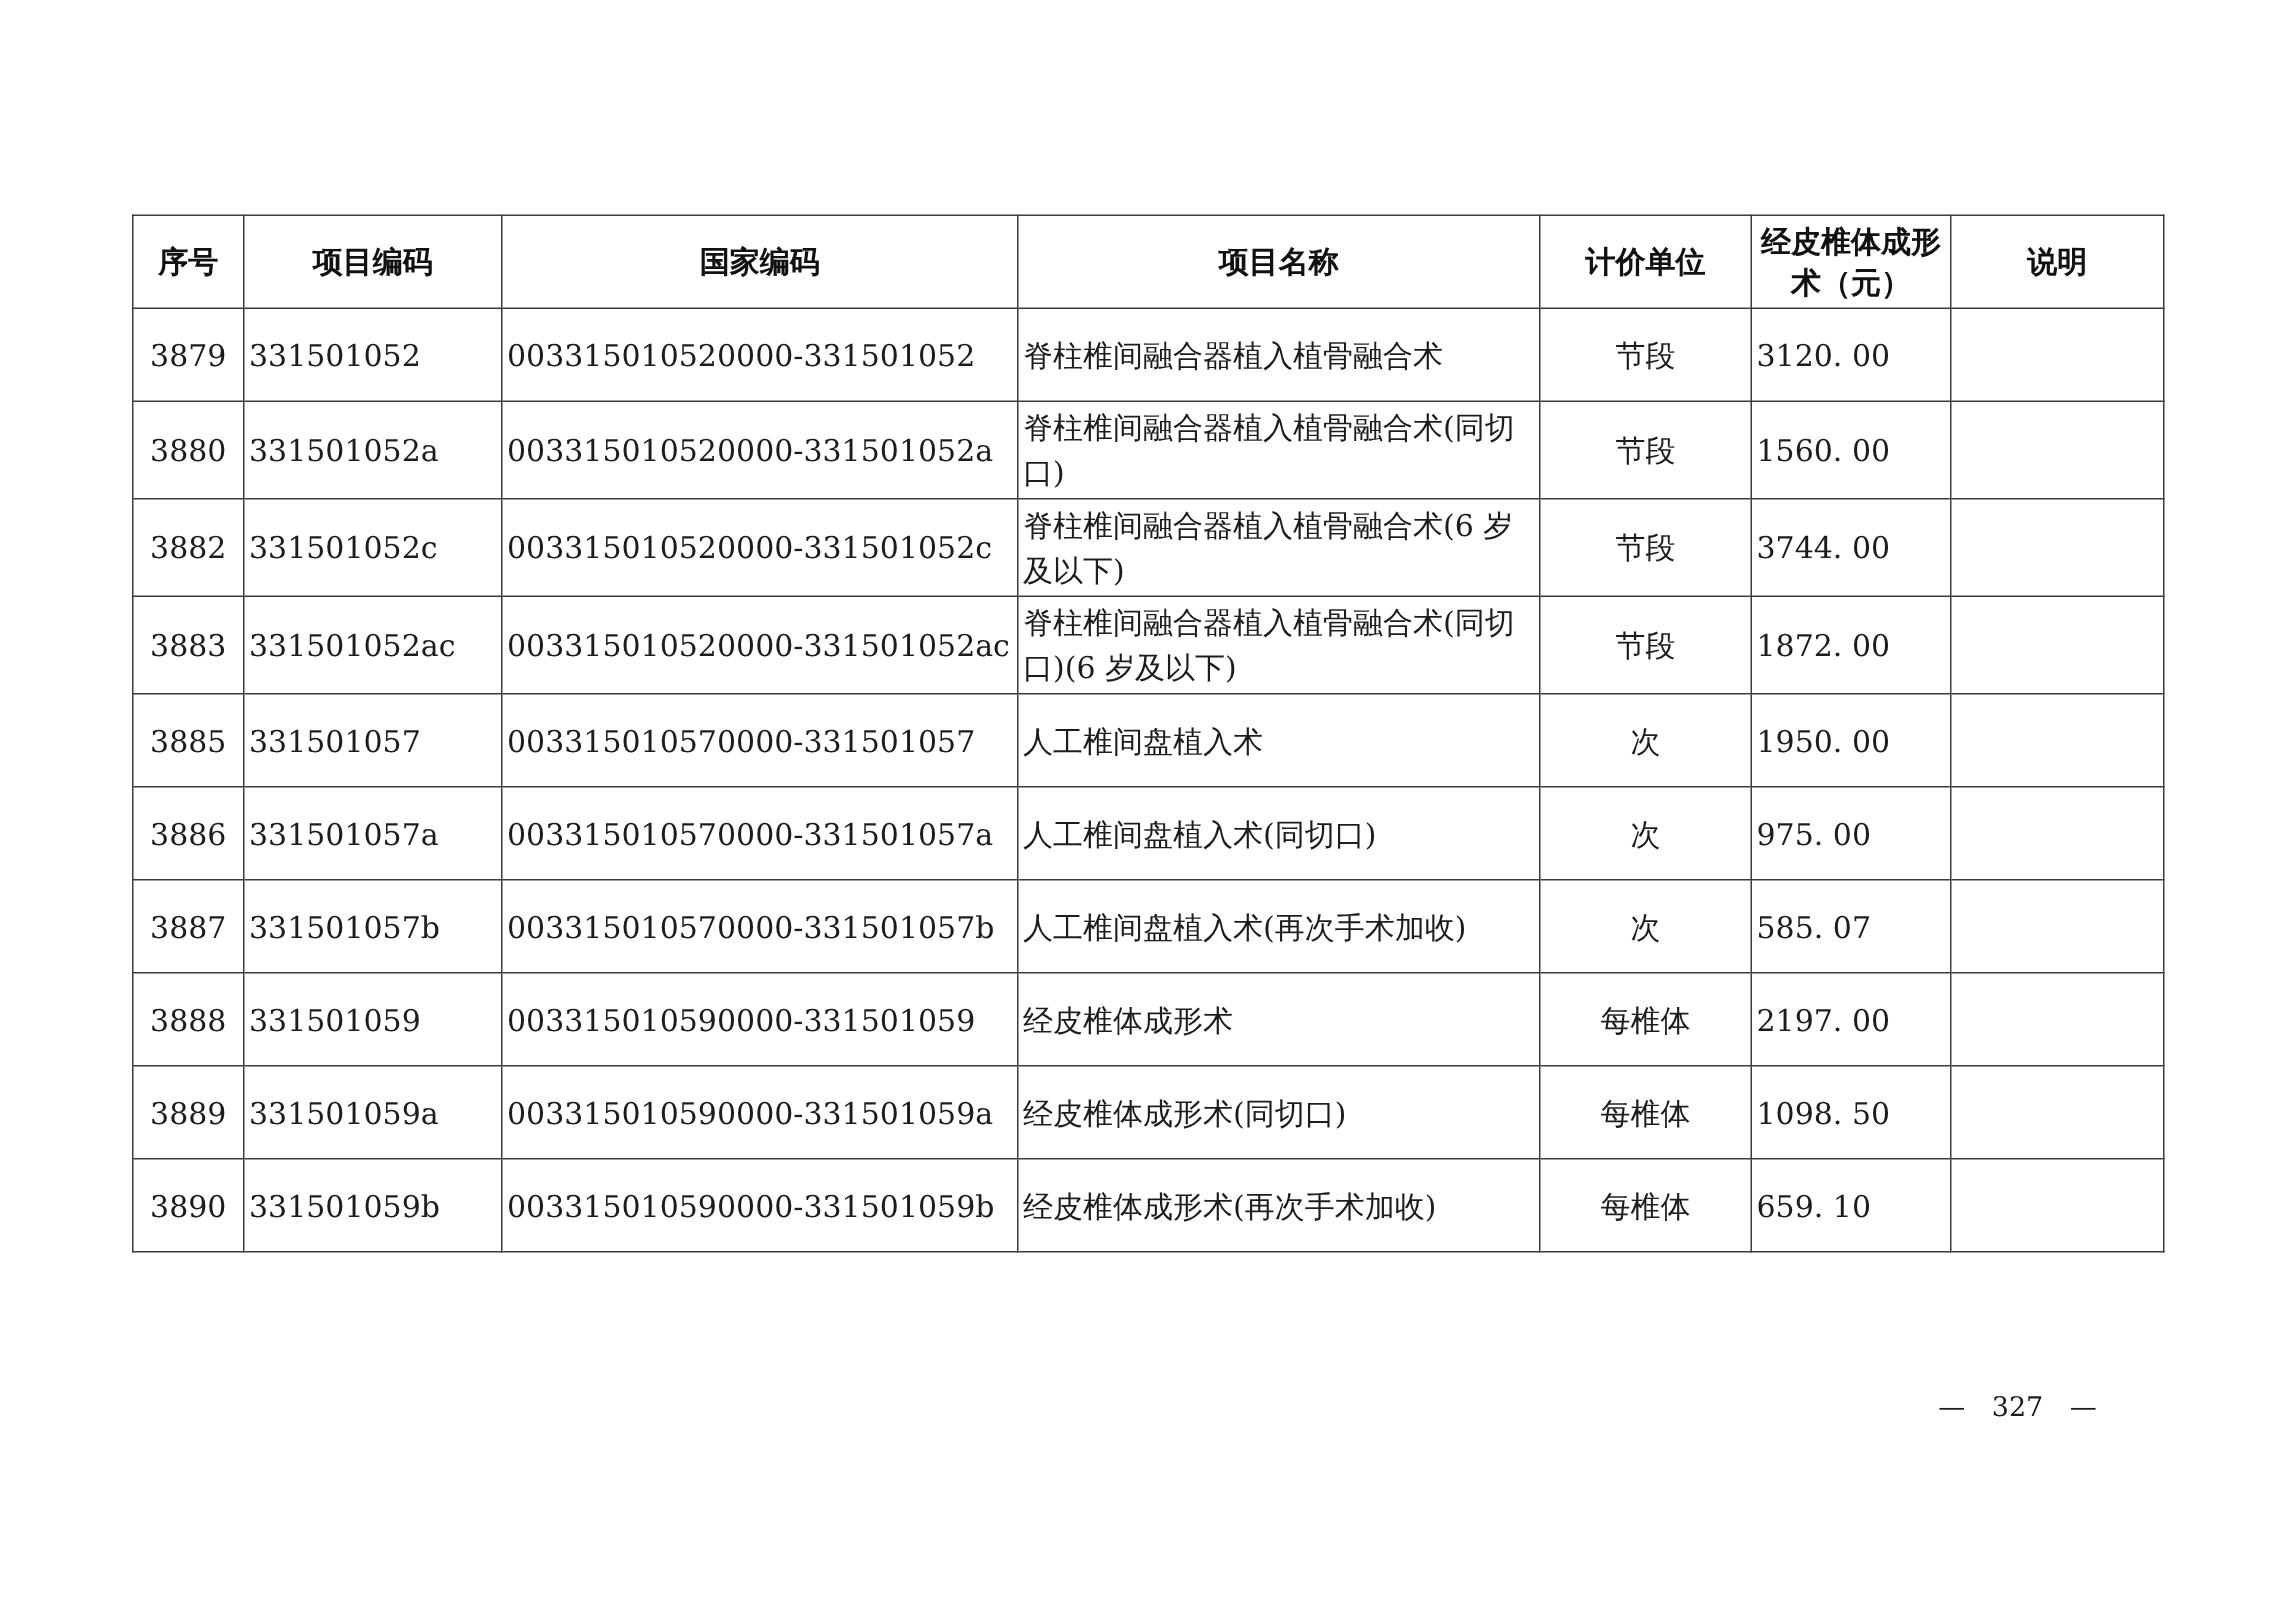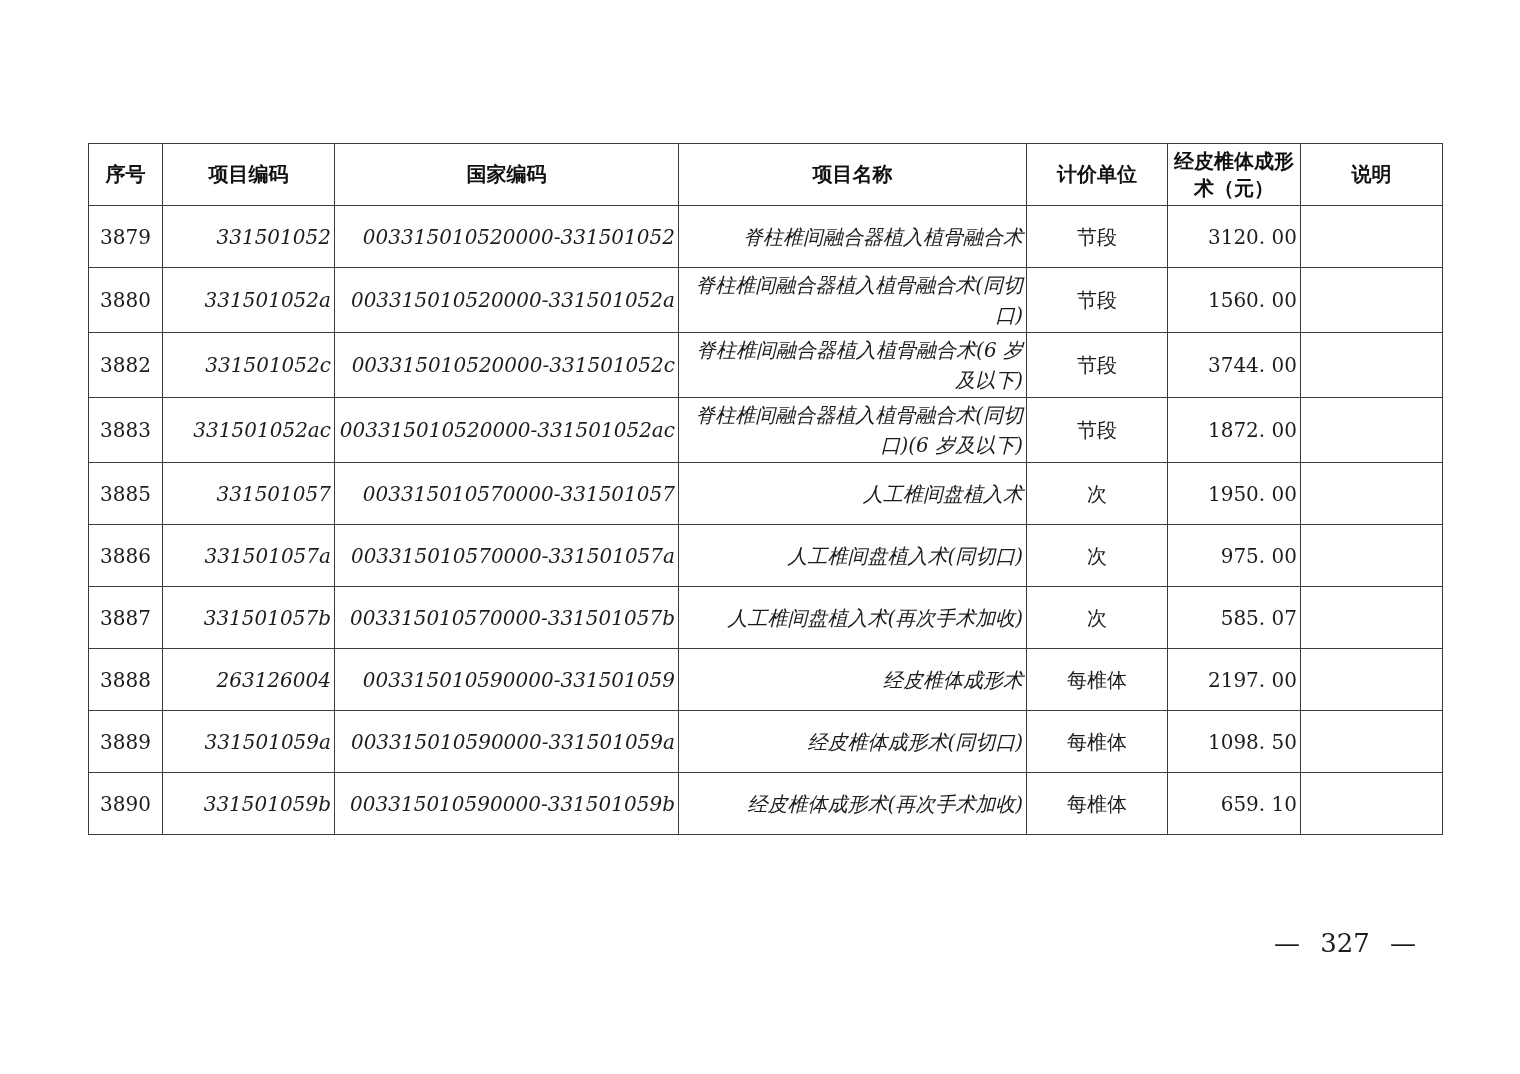"331501052" td.c-item_code, td.c-national_code, td.c-item_name { font-style: italic -> none; text-align: right -> left }
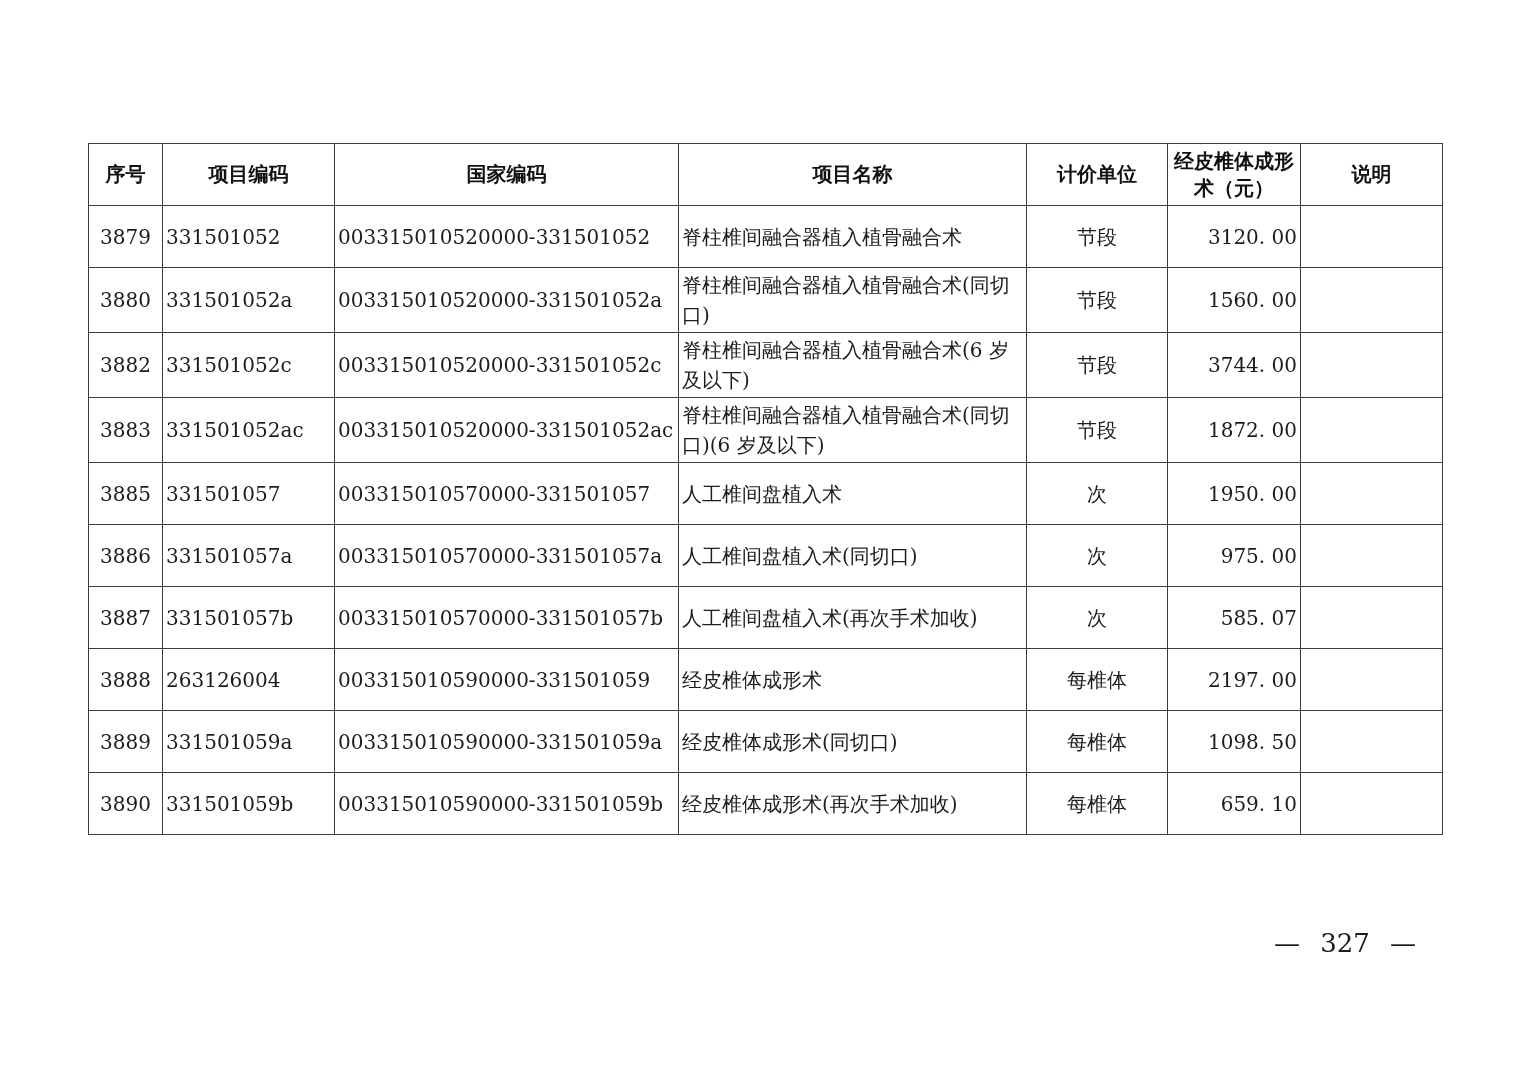"3120. 00" td.c-price { text-align: right -> left }
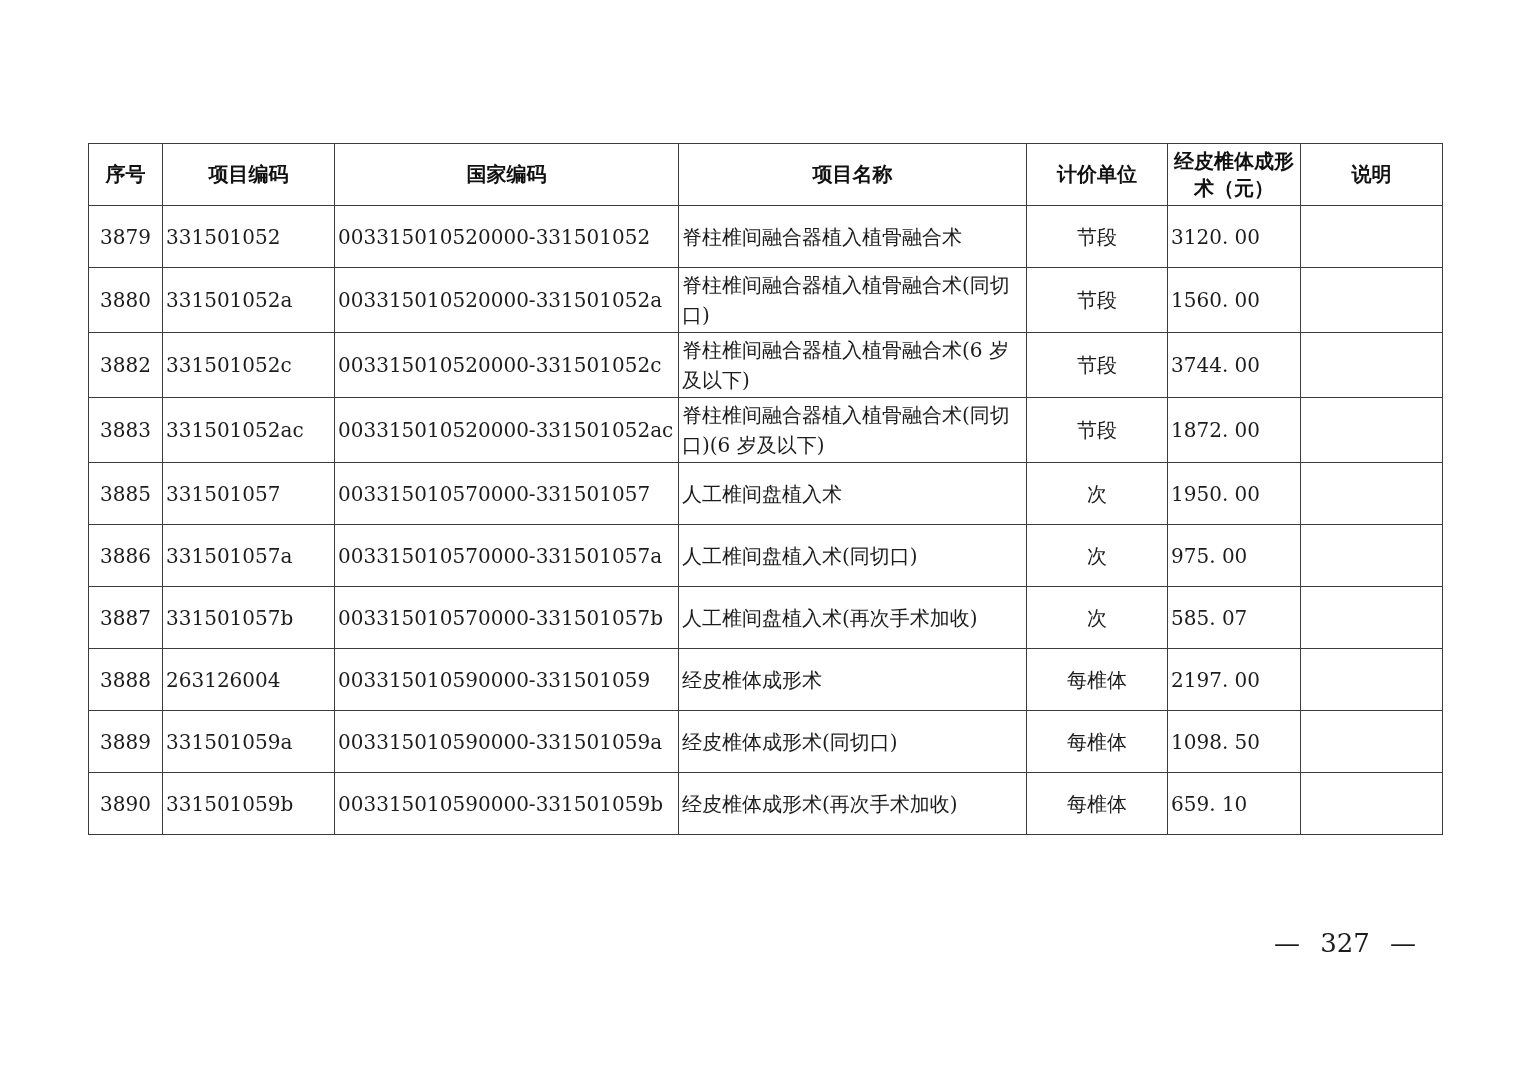"263126004" td.c-item_code { text: 263126004 -> 331501059 }
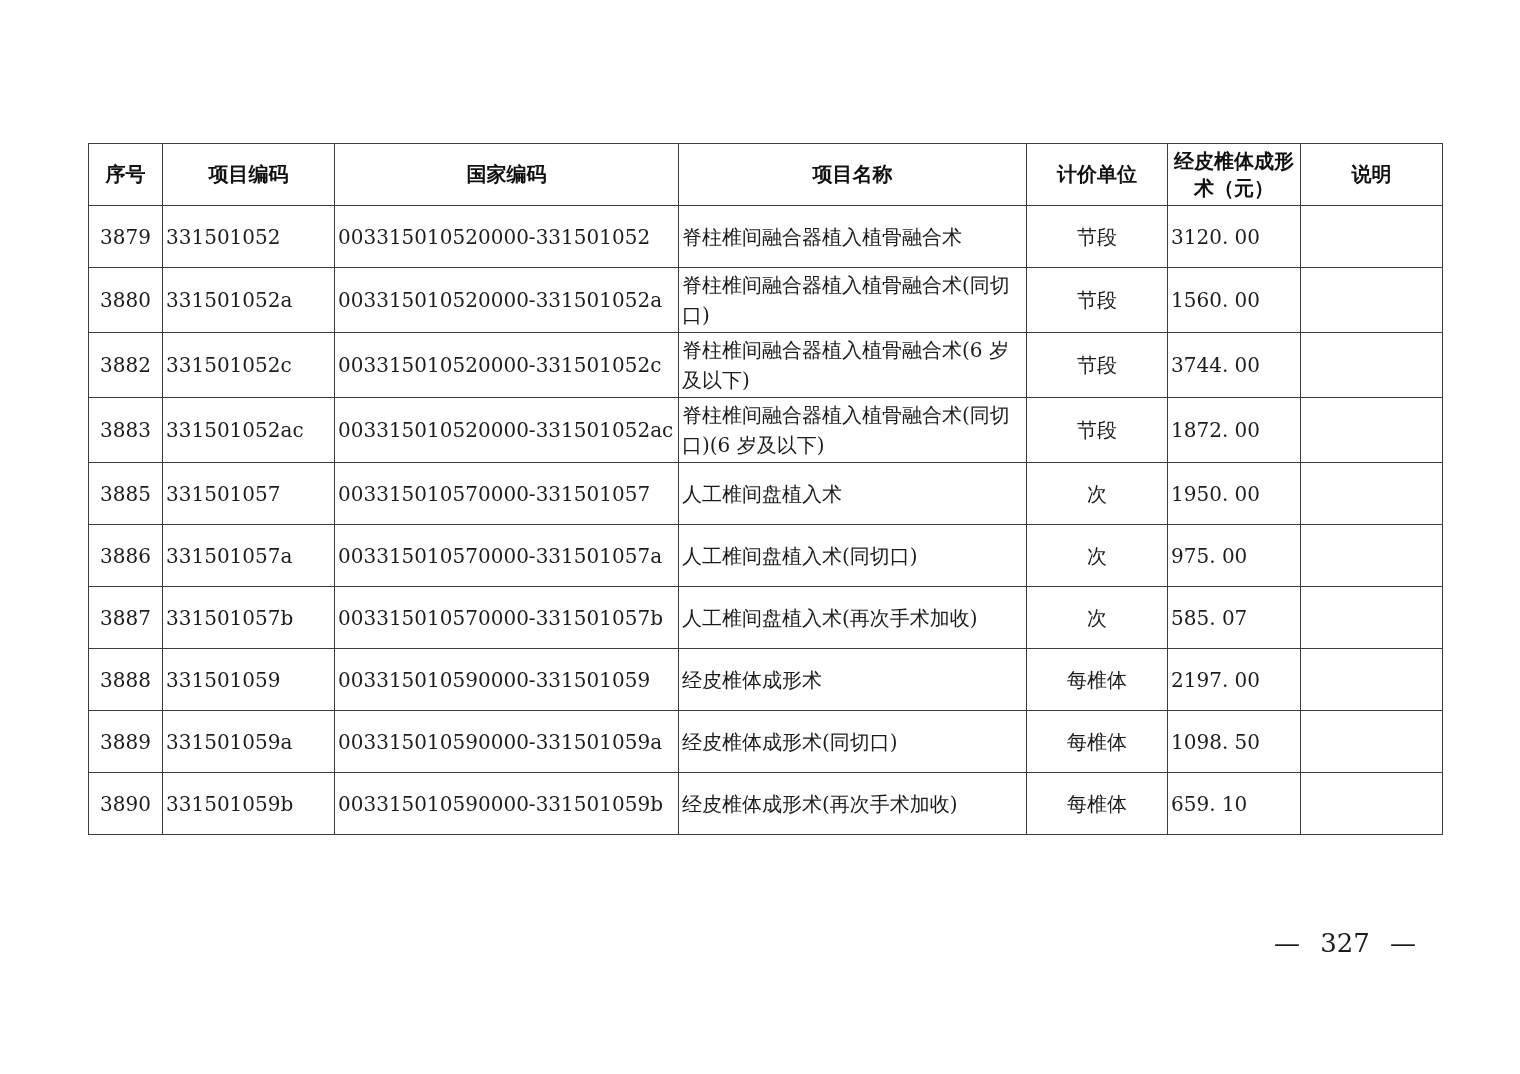"— 327 —" .page-number { font-size: 26px -> 18px }
